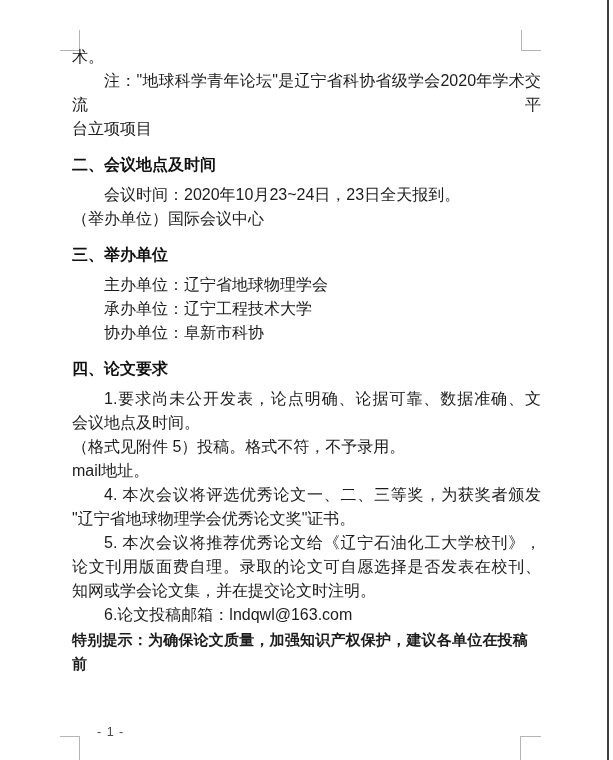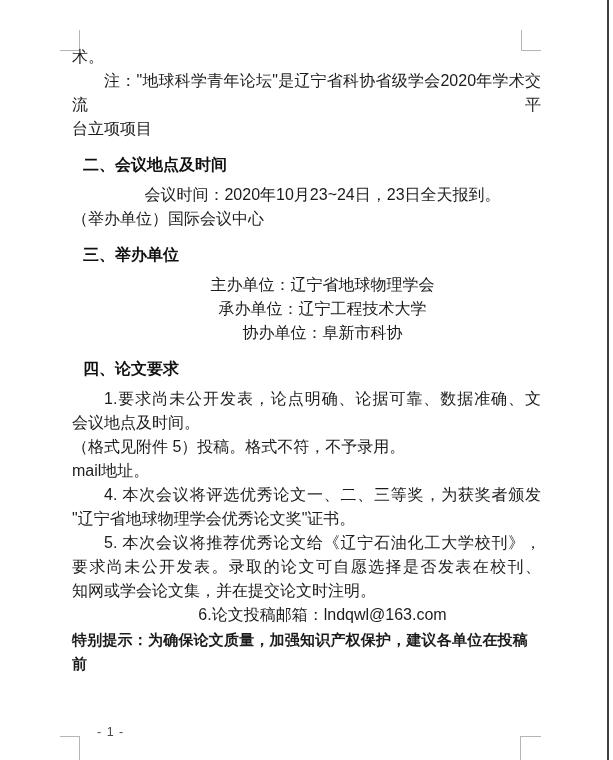"二、会议地点及时间" .line.heading { margin: 12px 0 6px 11px -> 12px 0 6px 0 }
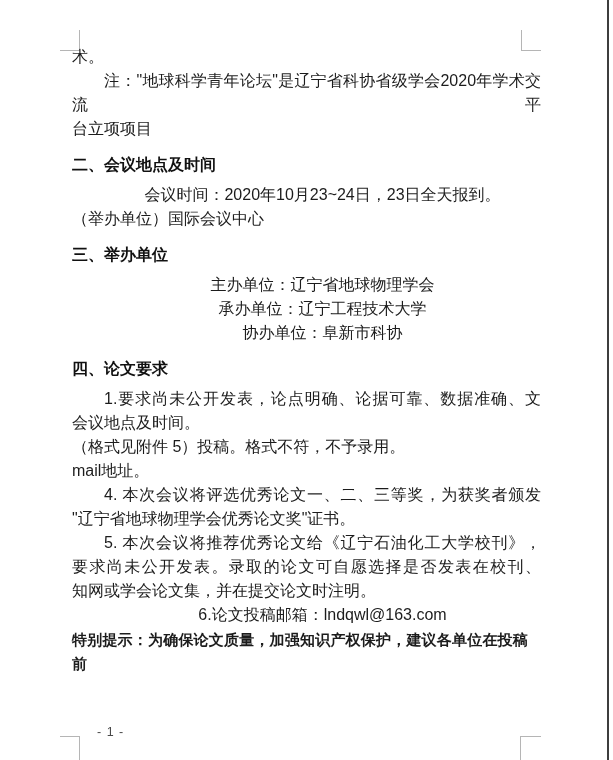"会议时间：2020年10月23~24日，23日全天报到。" .line.indent { text-align: center -> none }
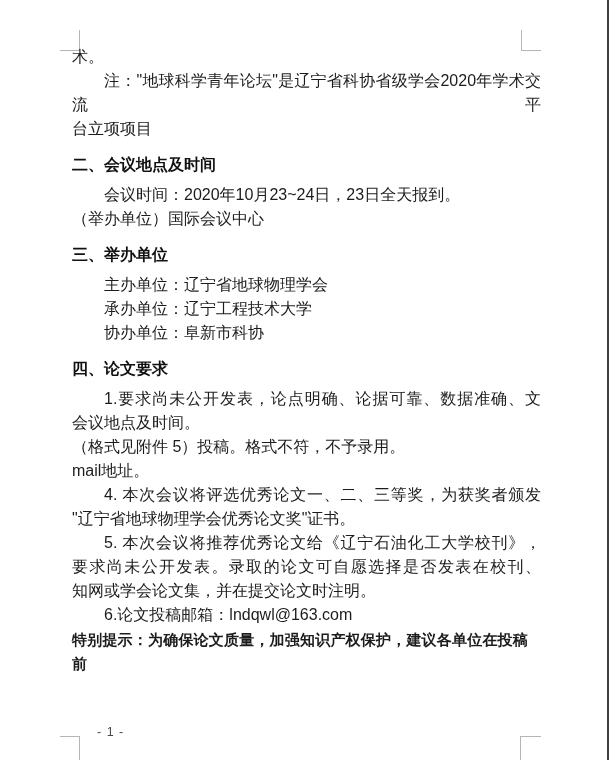"要求尚未公开发表。录取的论文可自愿选择是否发表在校刊、" div.line { text: 要求尚未公开发表 -> 论文刊用版面费自理 }
